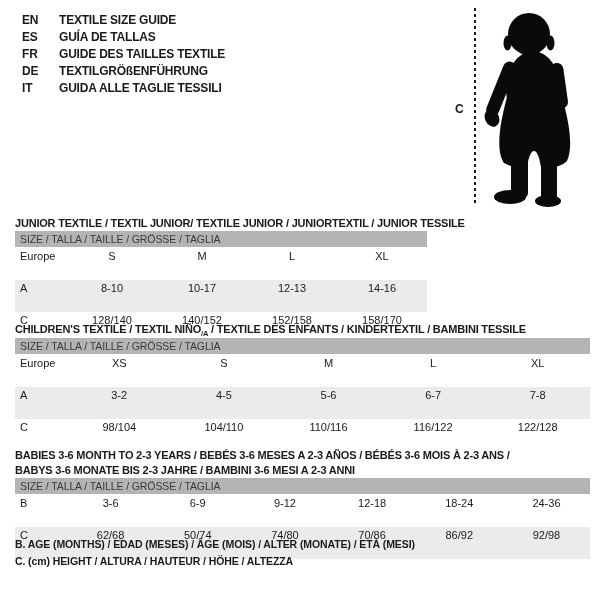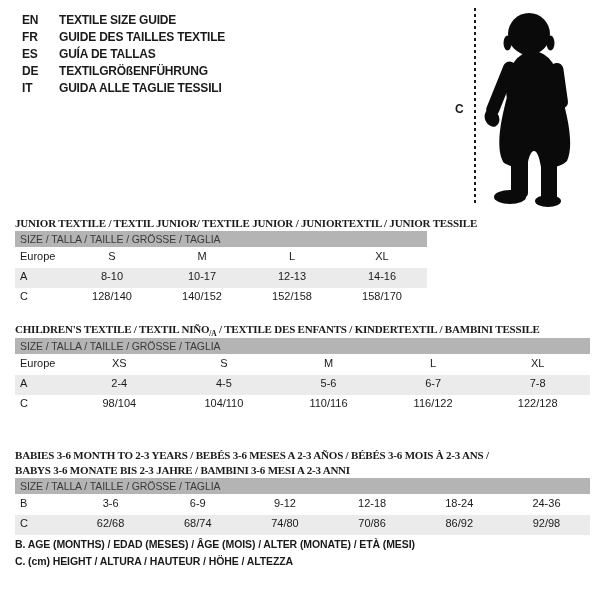"FR GUIDE DES TAILLES TEXTILE" div.lang-row { order: before "ES GUÍA DE TALLAS" -> after "ES GUÍA DE TALLAS" }
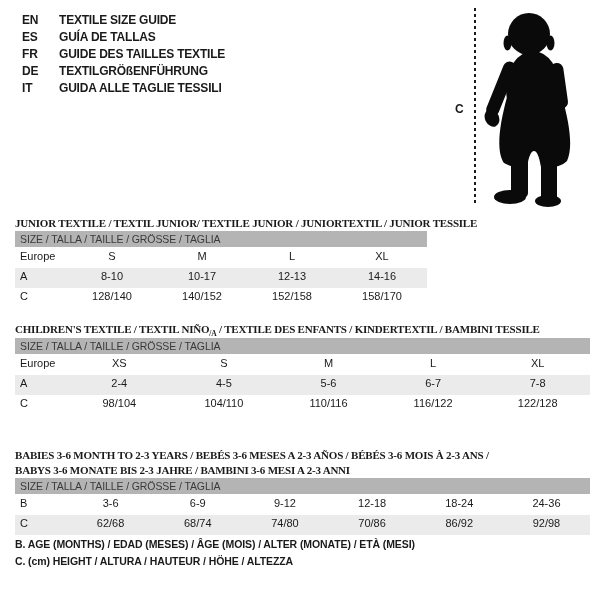"JUNIOR TEXTILE / TEXTIL JUNIOR/" .section-heading { font-family: Liberation Serif, serif -> none }
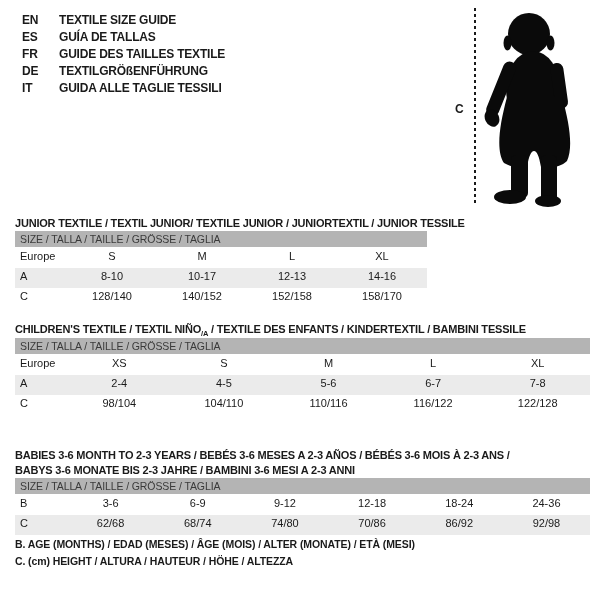"Europe" .trow { height: 20px -> 32px }
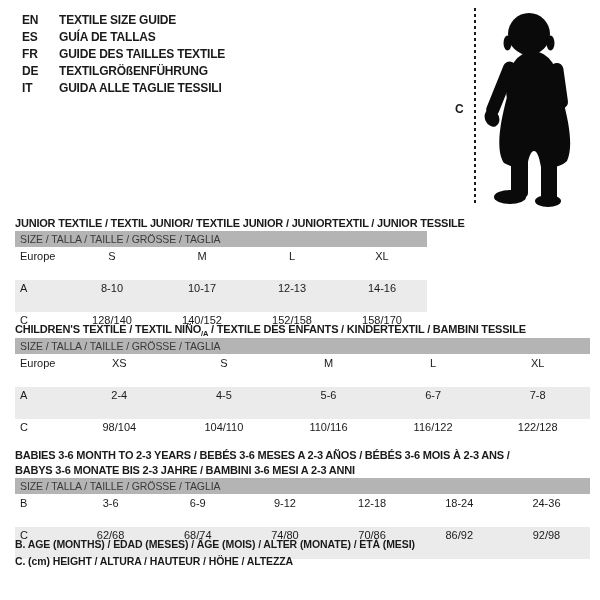"2-4" span.tcell { text: 2-4 -> 3-2 }
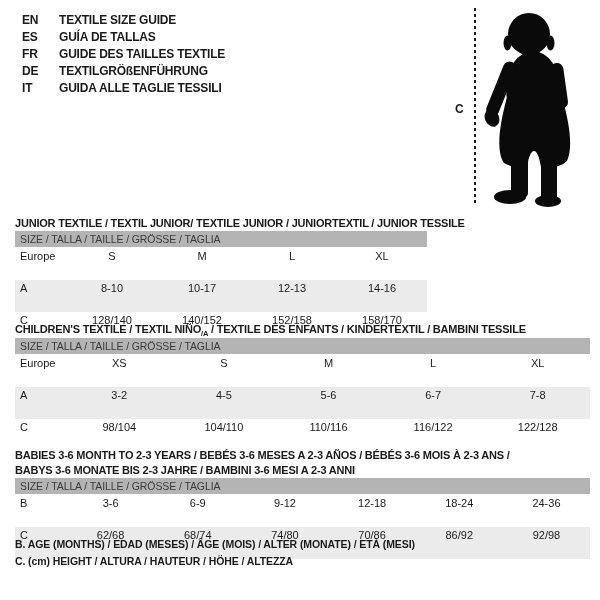"68/74" span.tcell { text: 68/74 -> 50/74 }
